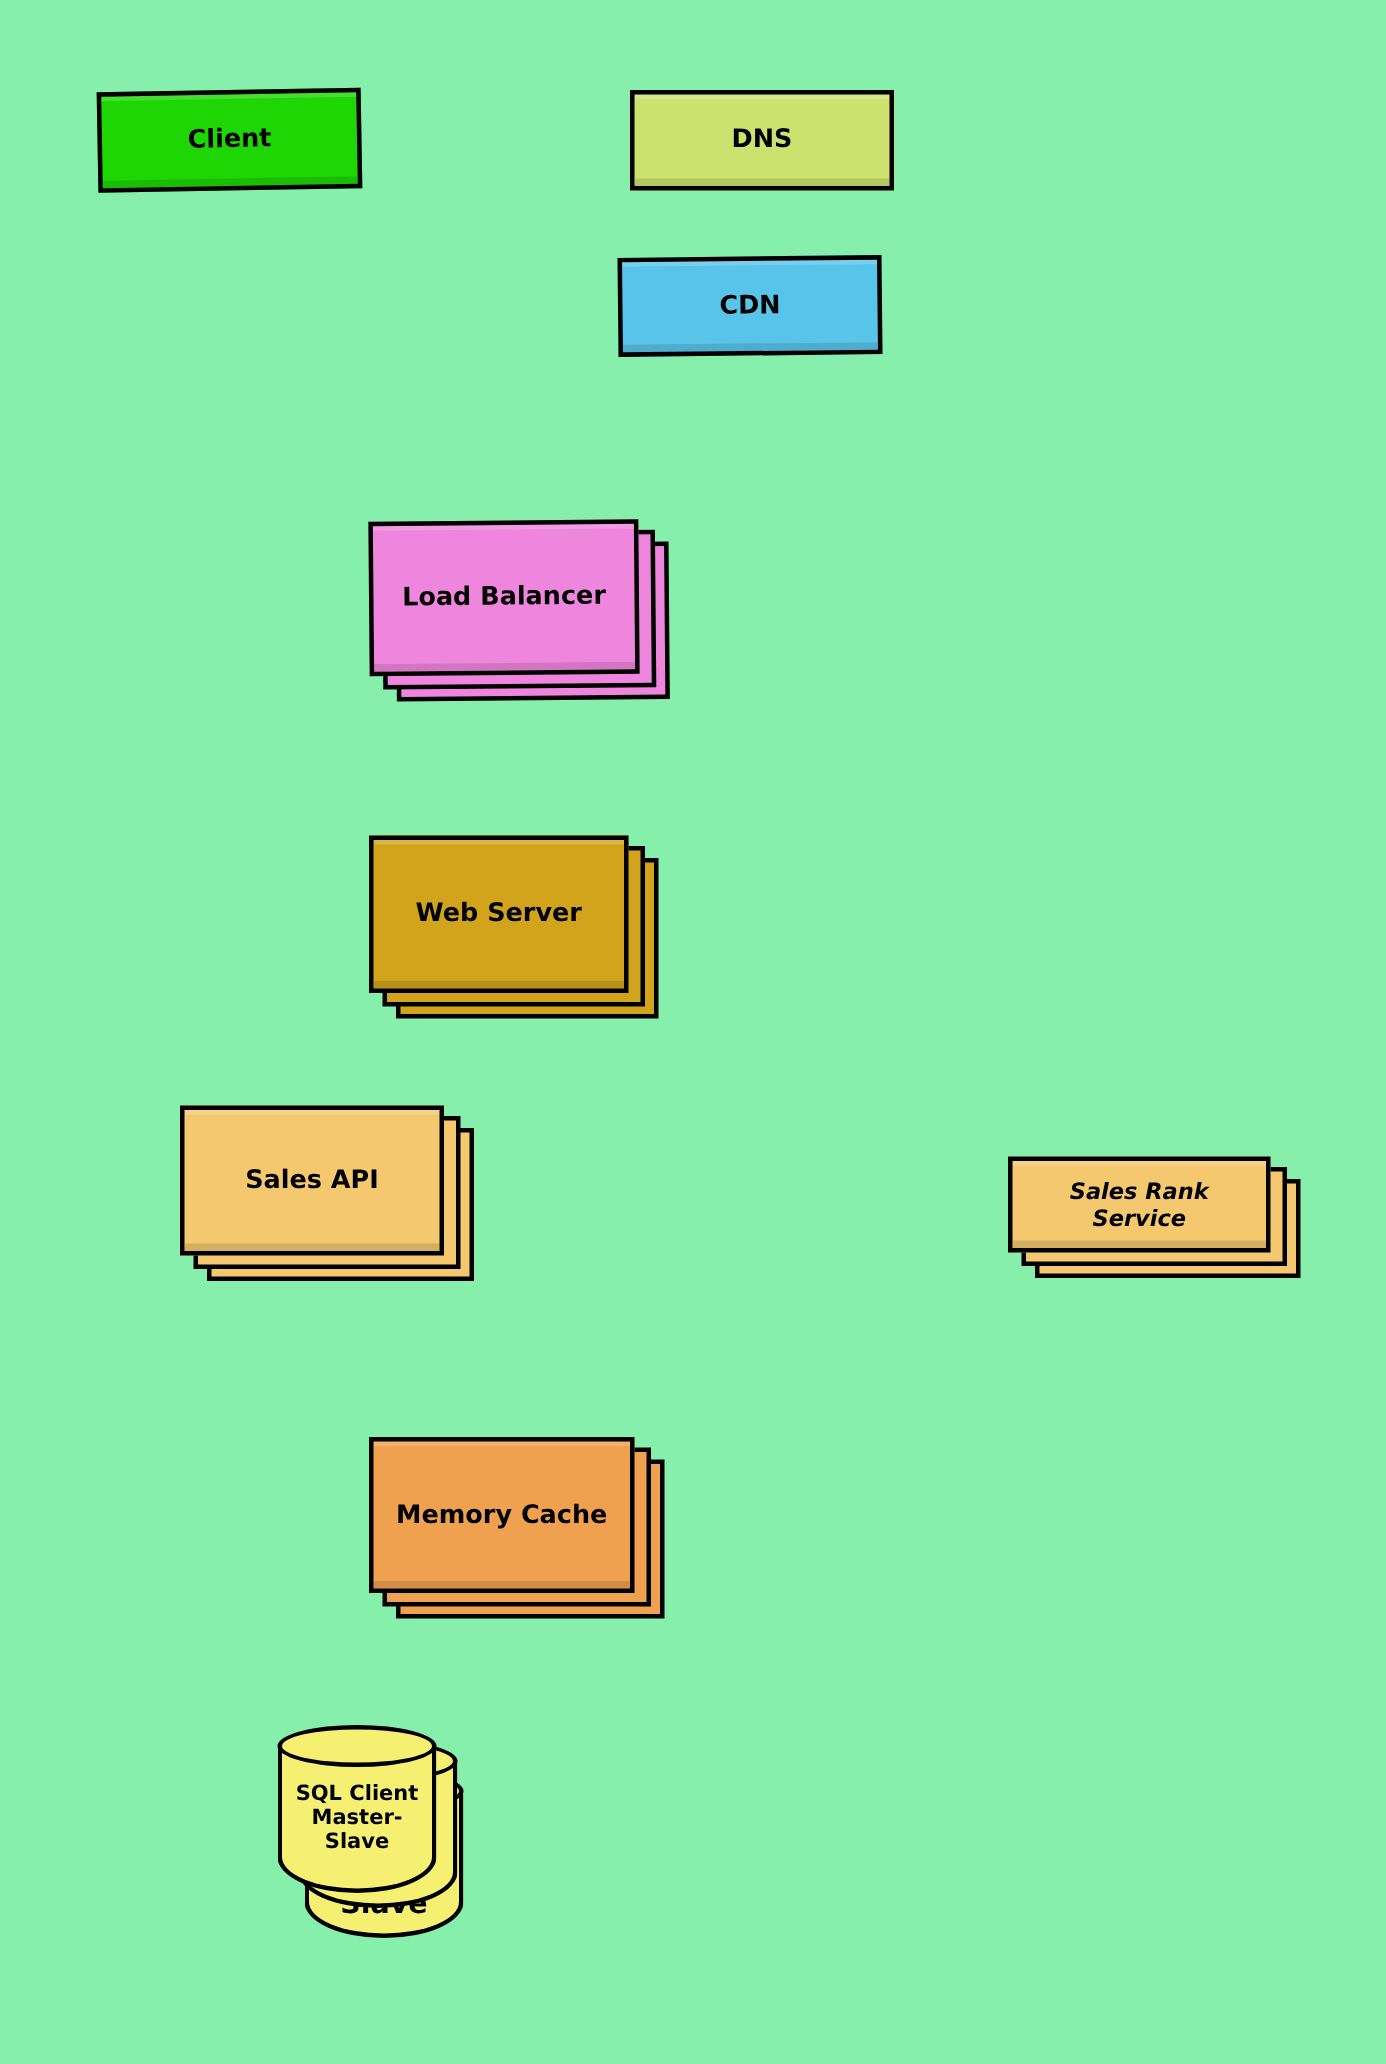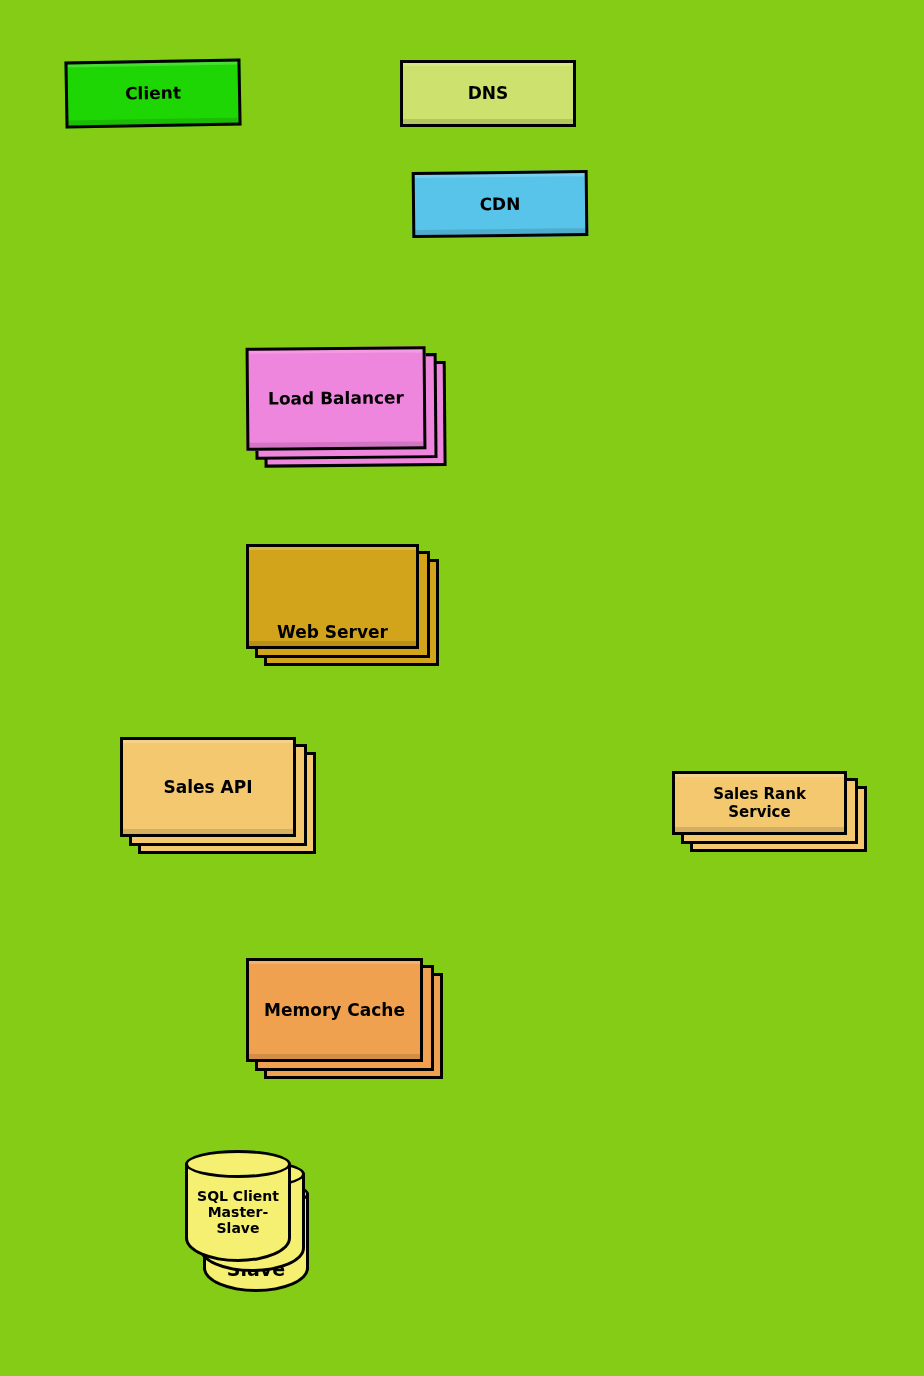"Client" .canvas { background: #84cc16 -> #86efac }
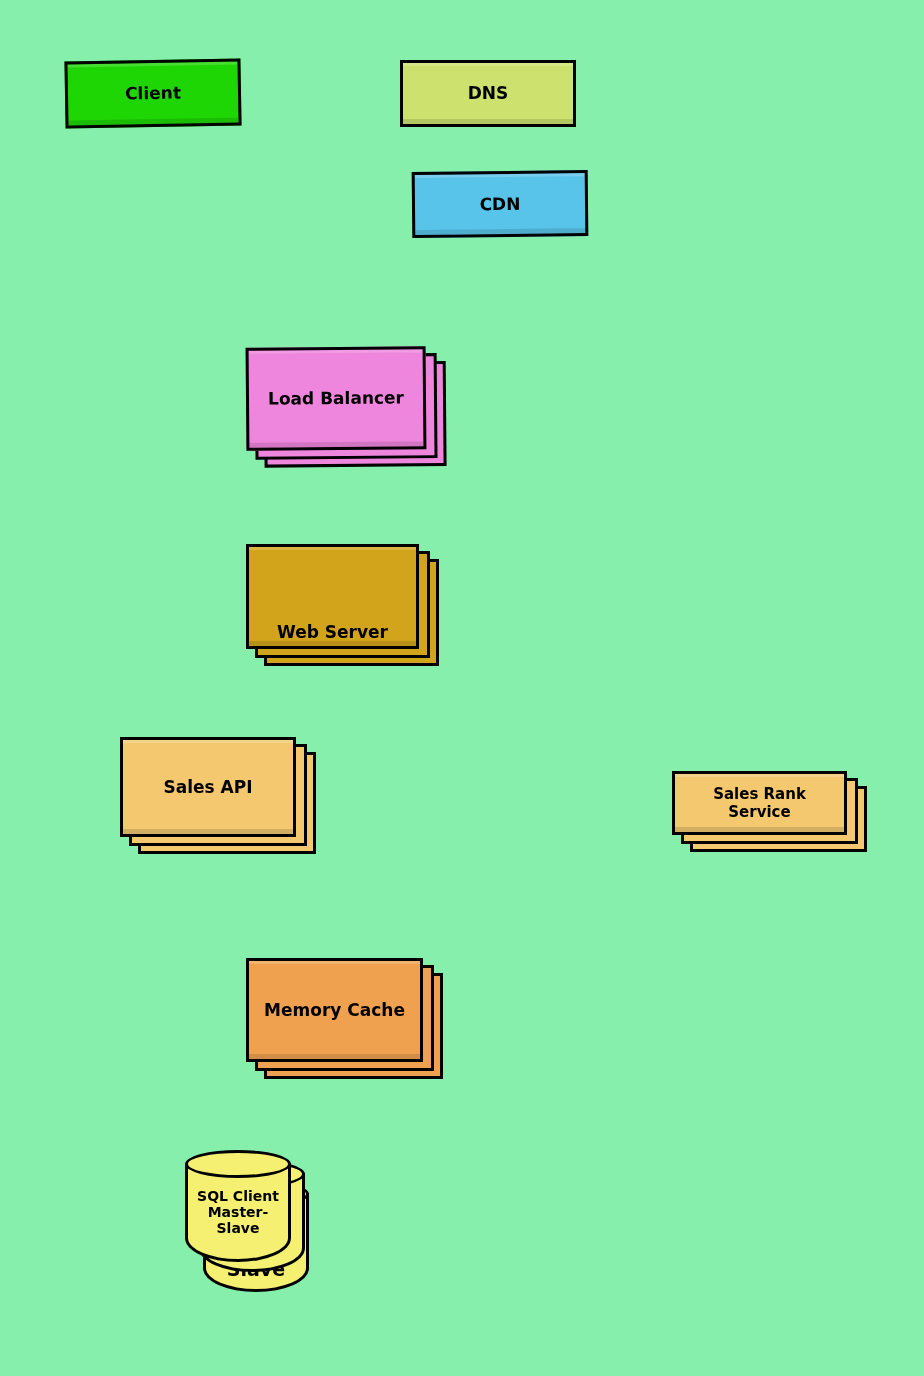"DNS" #dns { left: 400px -> 420px }
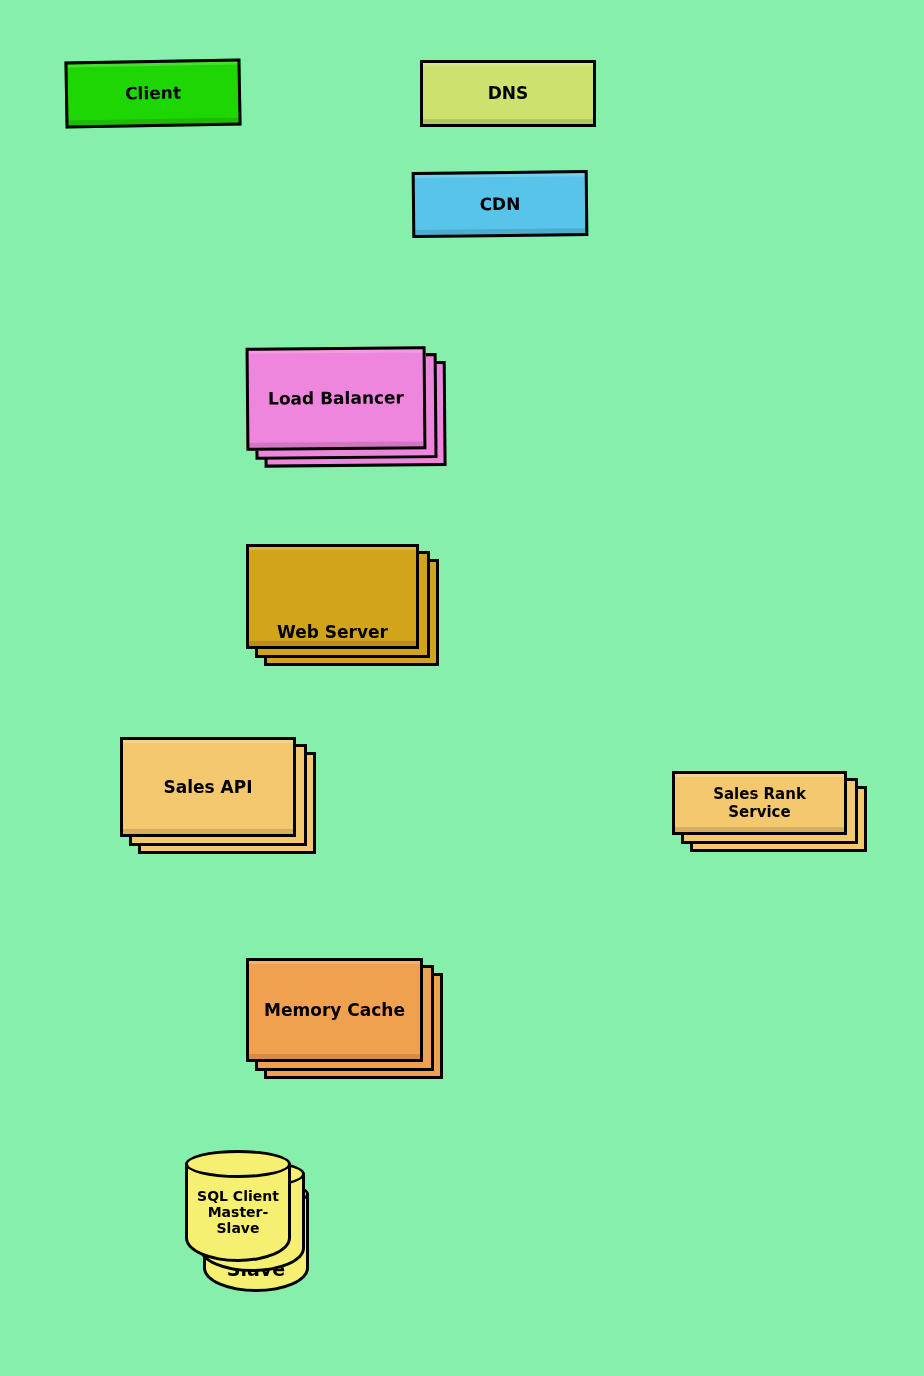"Web Server" #web-server { align-items: flex-end -> none; top: 544px -> 557px }
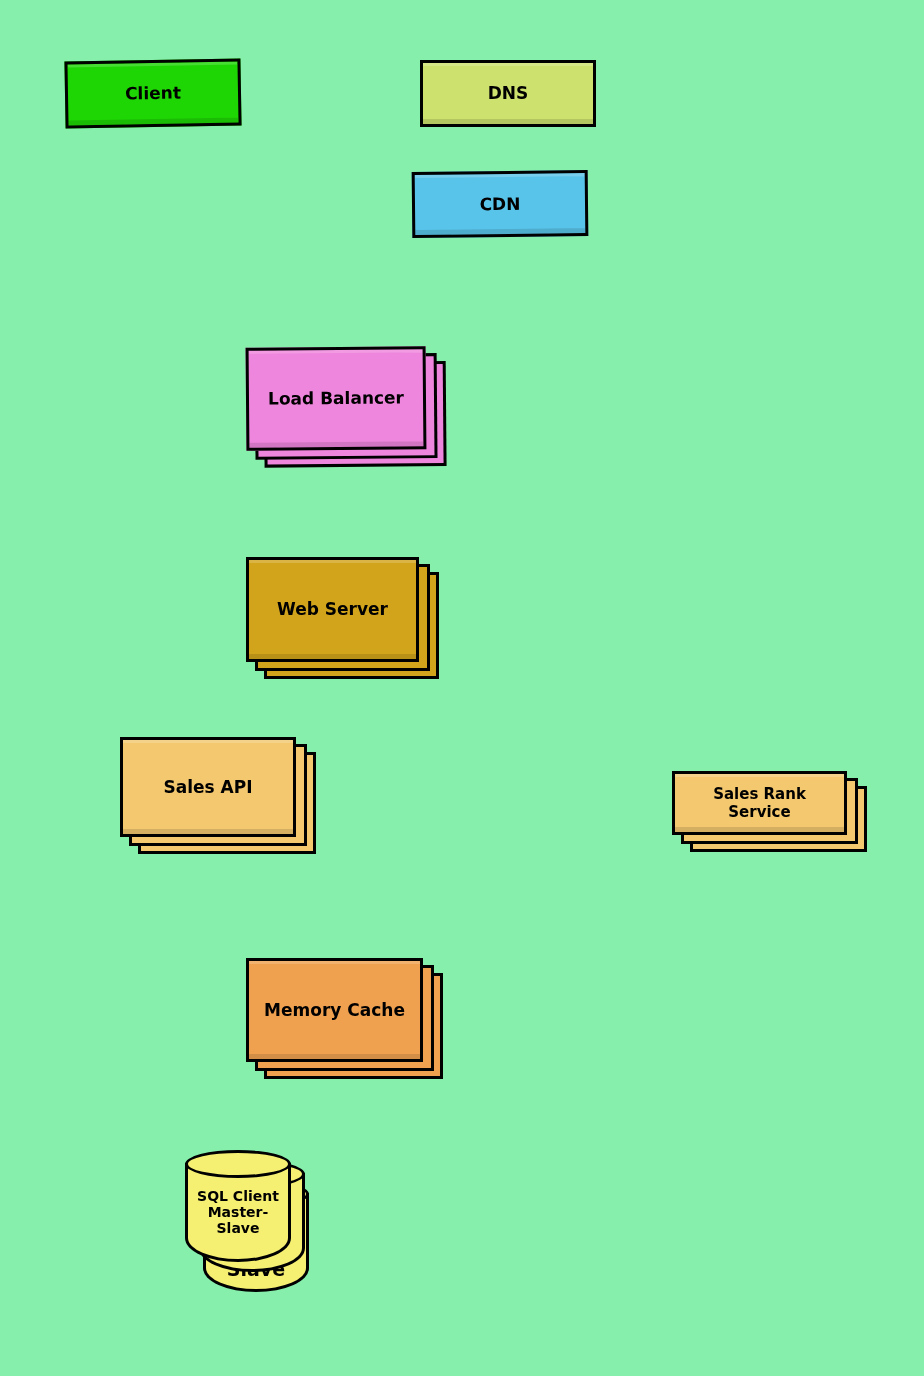"Sales Rank Service" #sales-rank { font-style: none -> italic }
